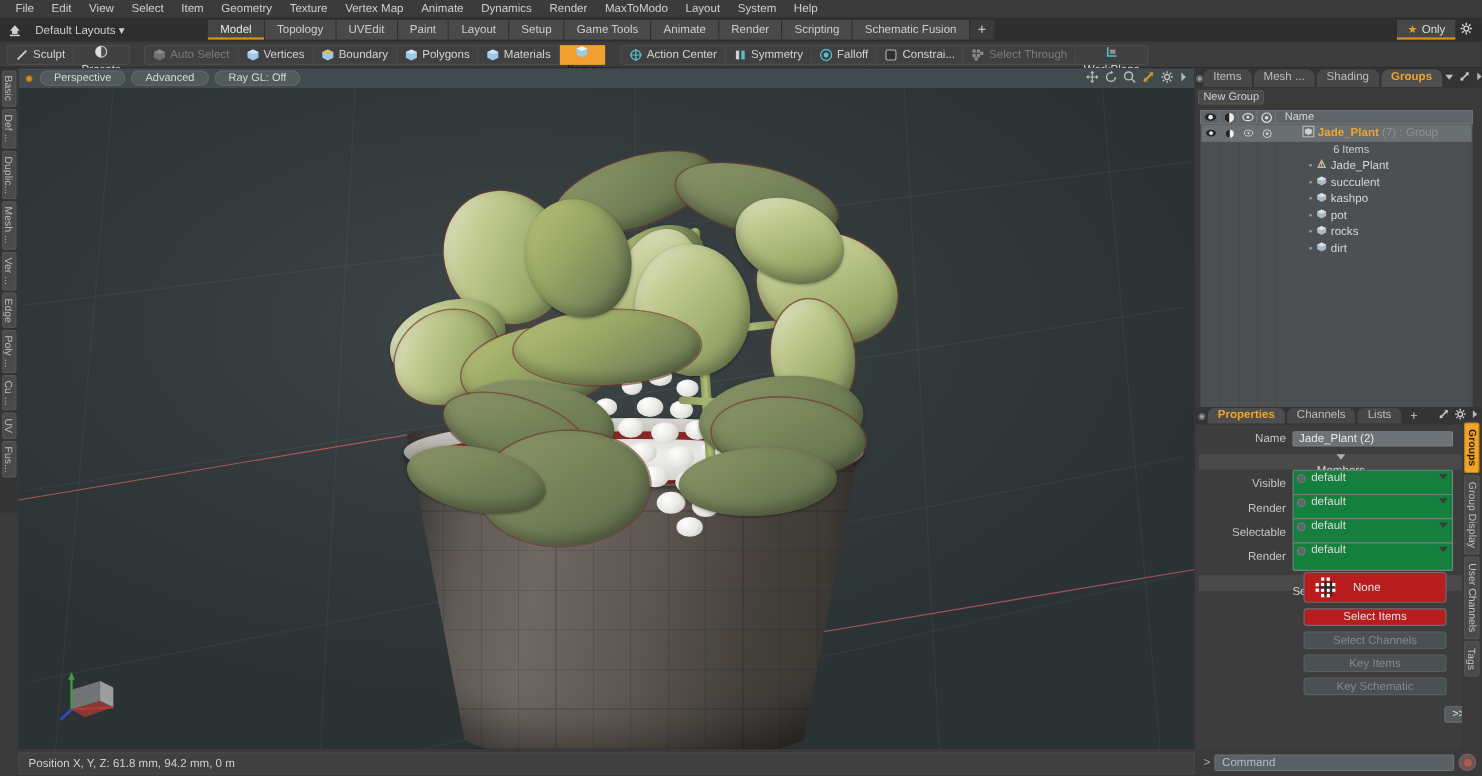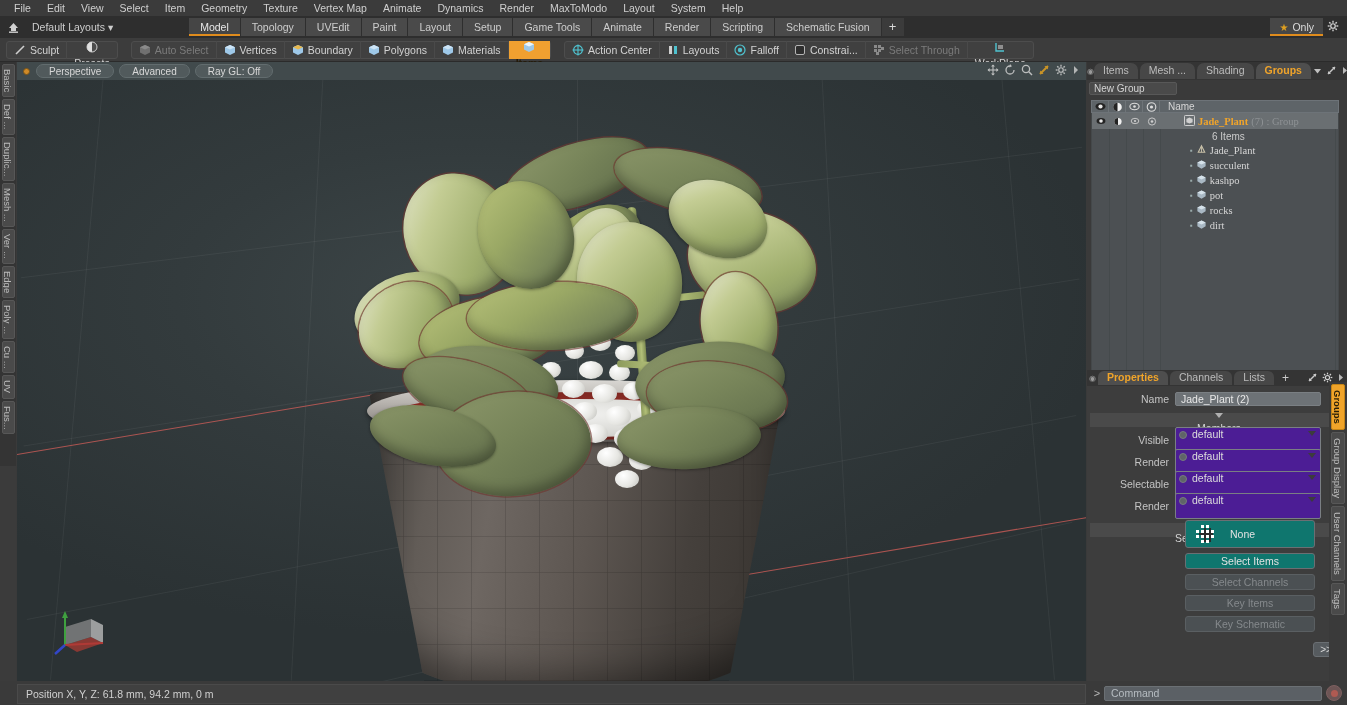"Layouts" span { text: Layouts -> Symmetry }
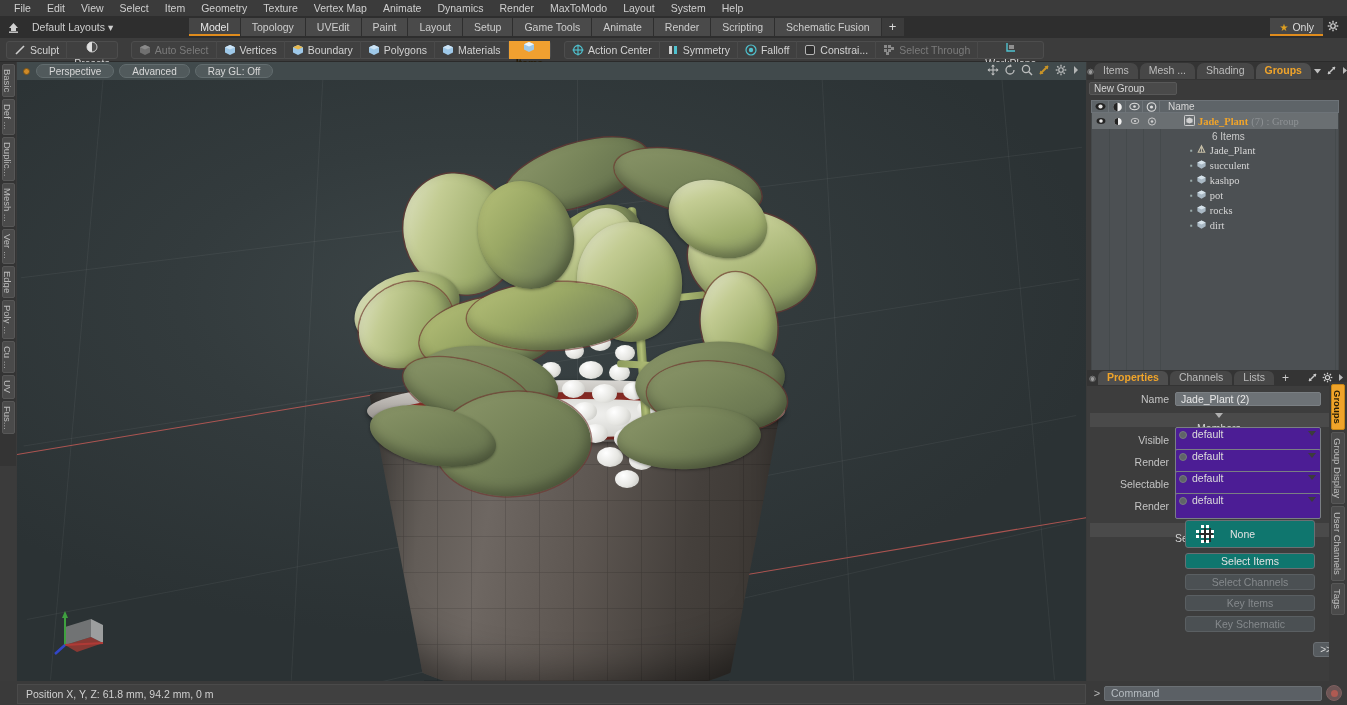"New Group" .rp-newgroup { width: 88px -> 60px }
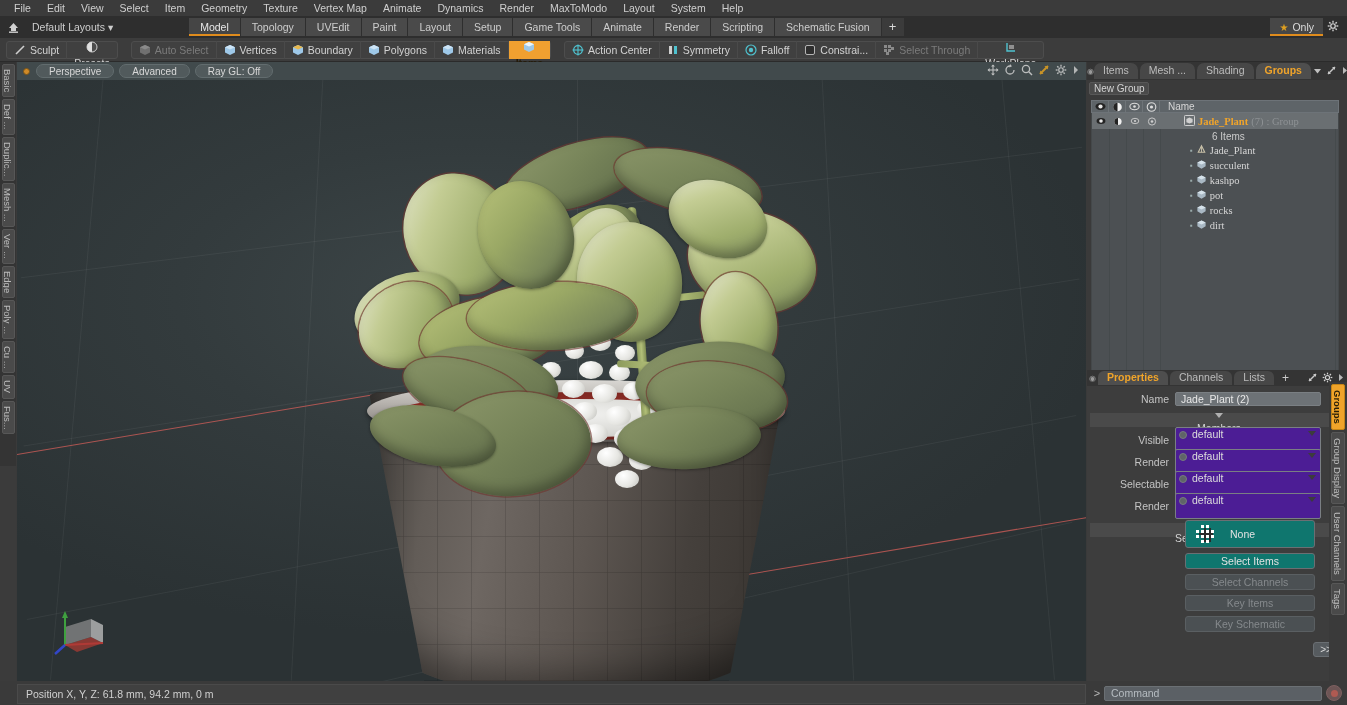"Jade_Plant" .tr-label { font-family: Liberation Serif, serif -> none }
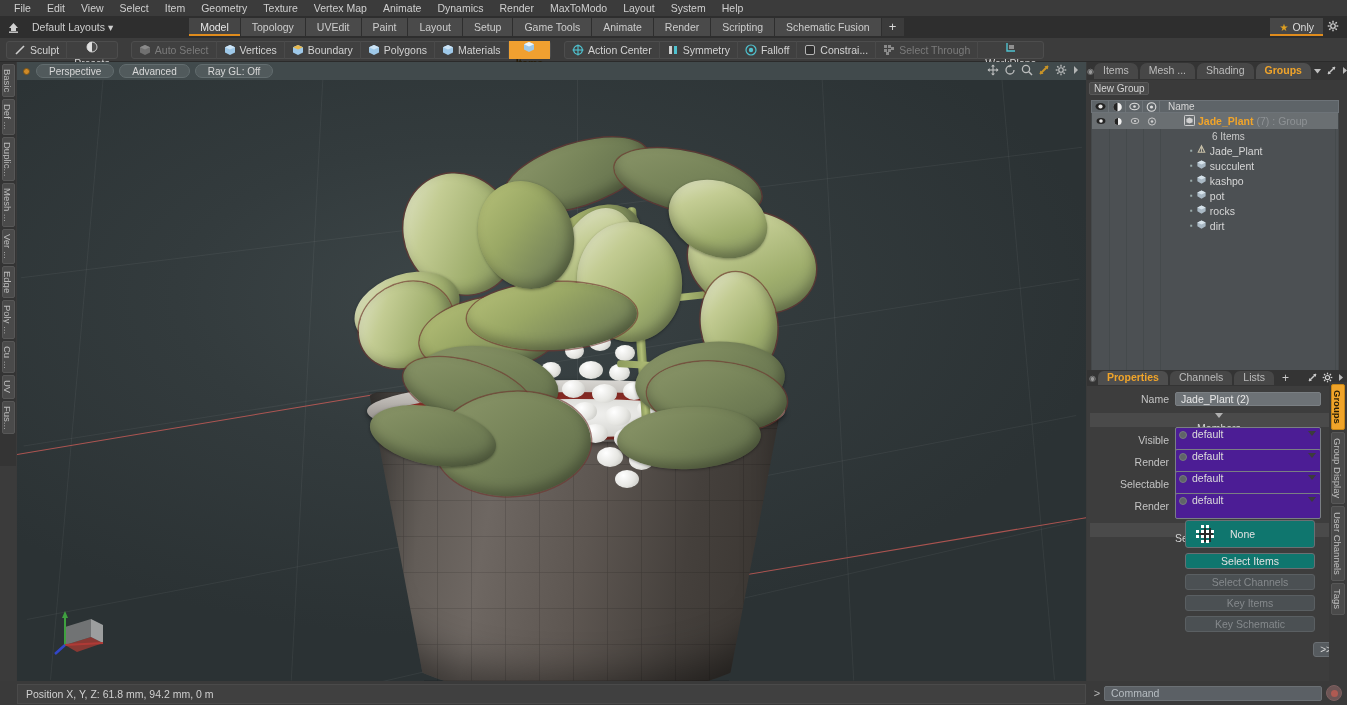"default" .pr-select { background: #4c1d95 -> #15803d }
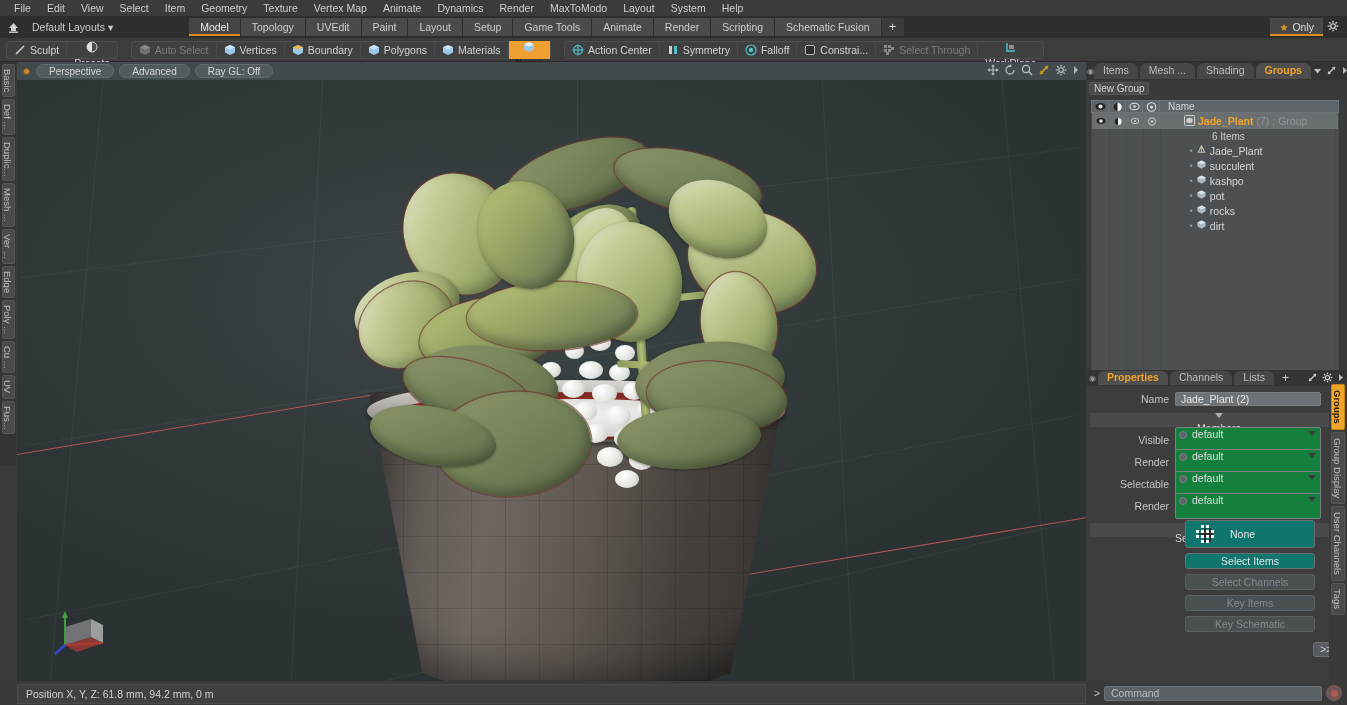"None" .pbtn { background: #0f766e -> #b91c1c }
